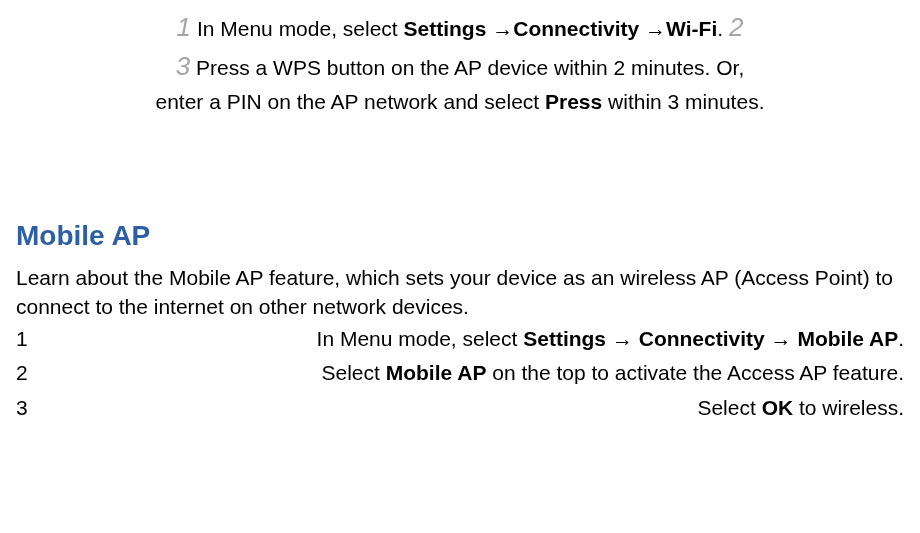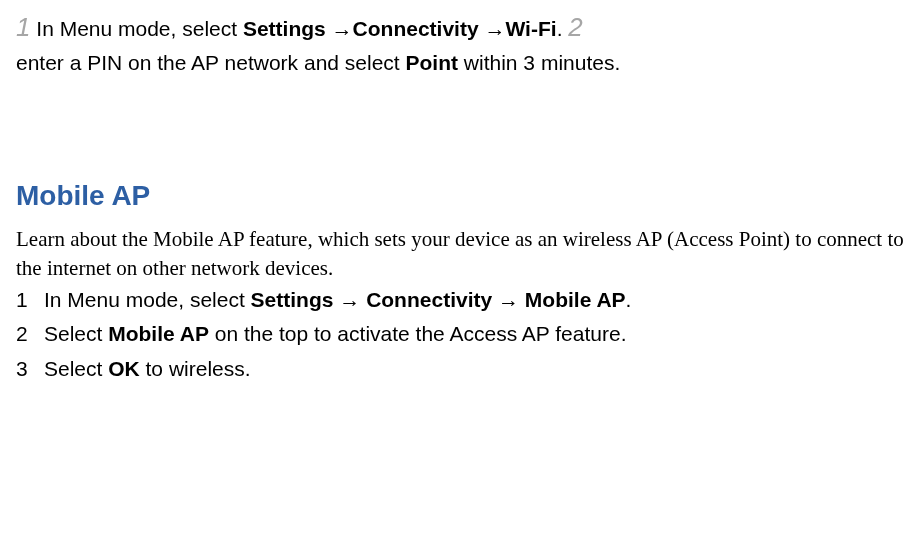"1 In Menu mode, select" .intro-block p { text-align: none -> center }
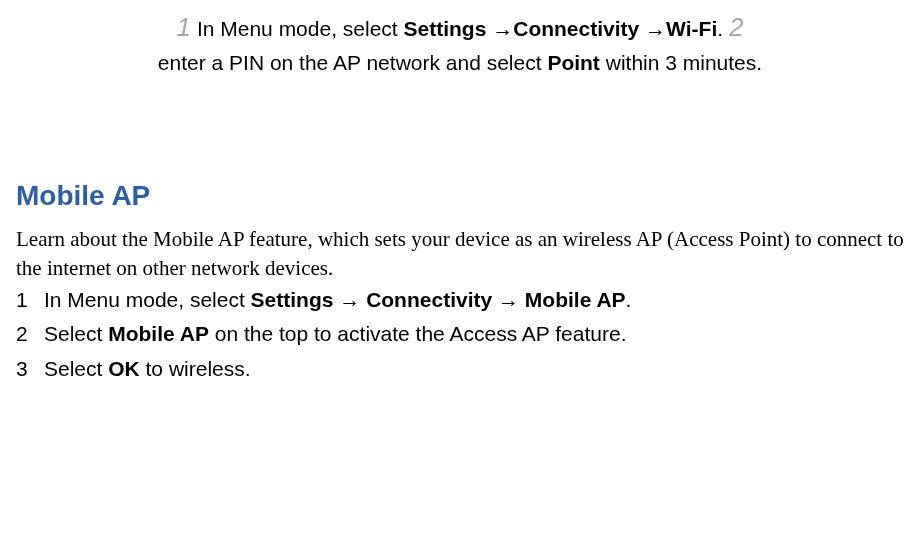"3 Press a WPS button" p { html: none -> <p> <span>3</span><span> Press a WPS button on the AP device within 2 minutes. Or,</span> </p> }
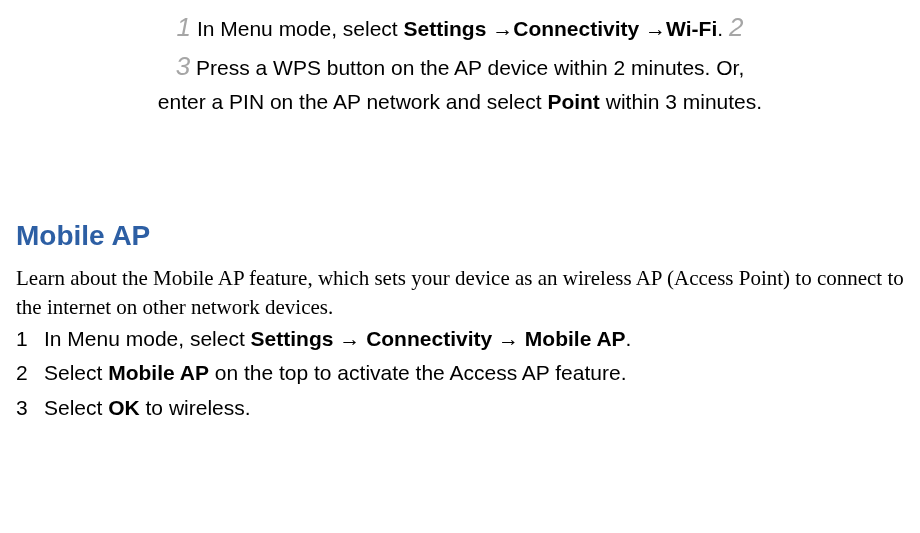"Point" span.bold { text: Point -> Press }
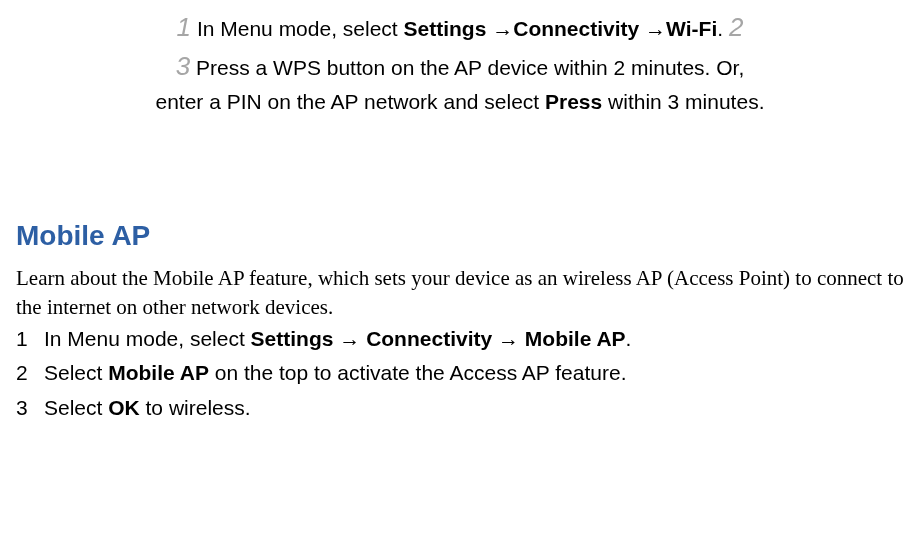"Learn about the Mobile AP" .desc { font-family: Liberation Serif, serif -> none }
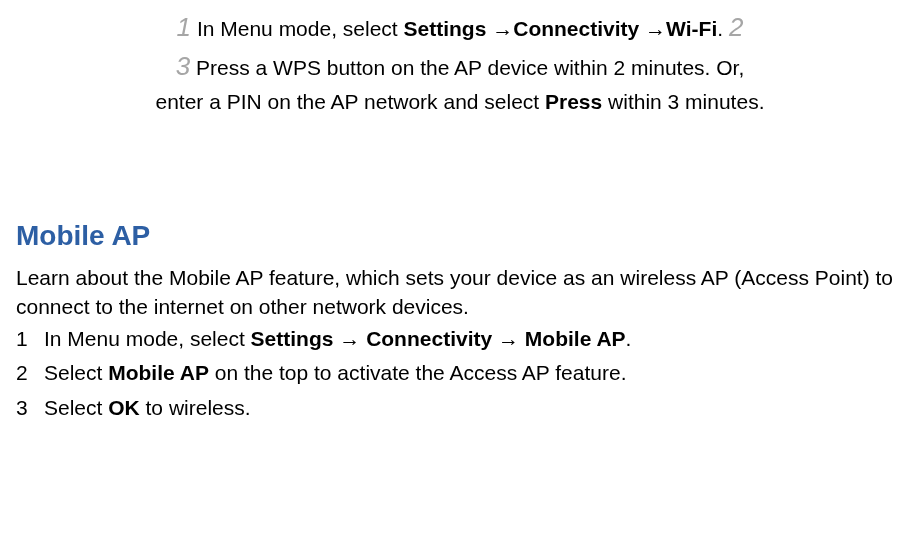"In Menu mode, select Settings" ol.steps li { text-align: none -> right }
